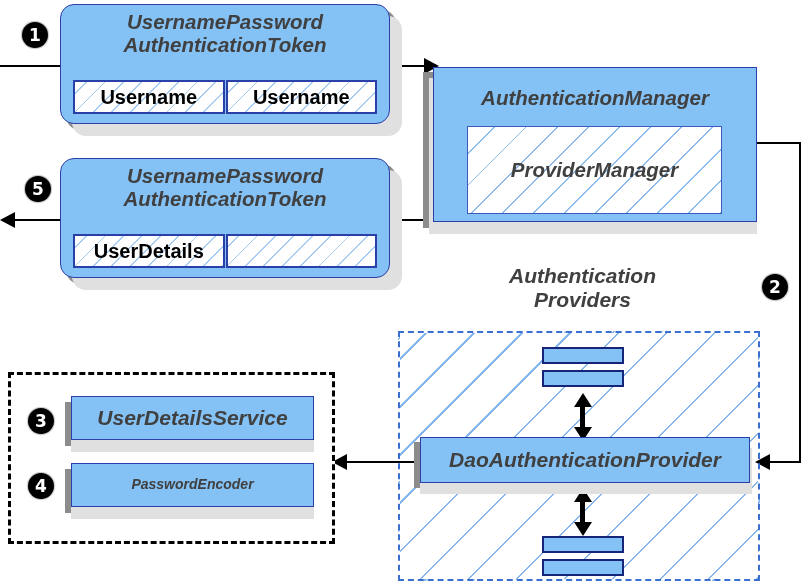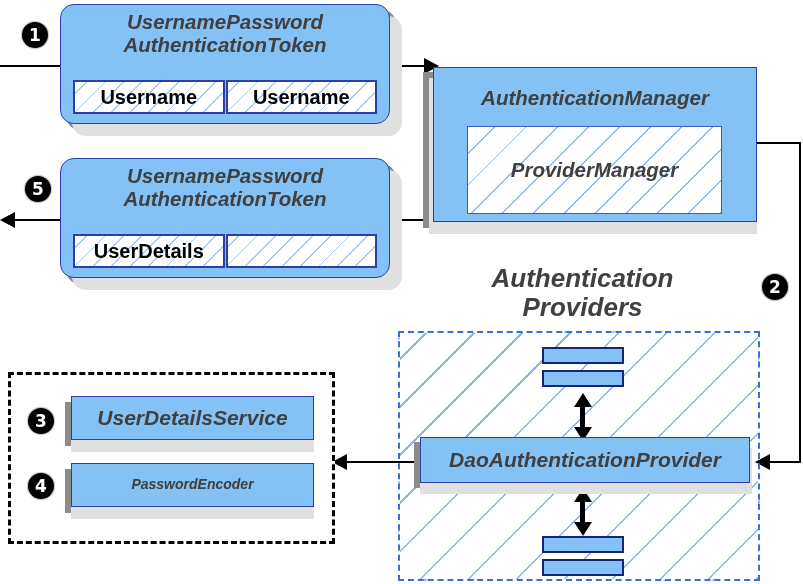"Authentication" div.abs { font-size: 26px -> 21px }
